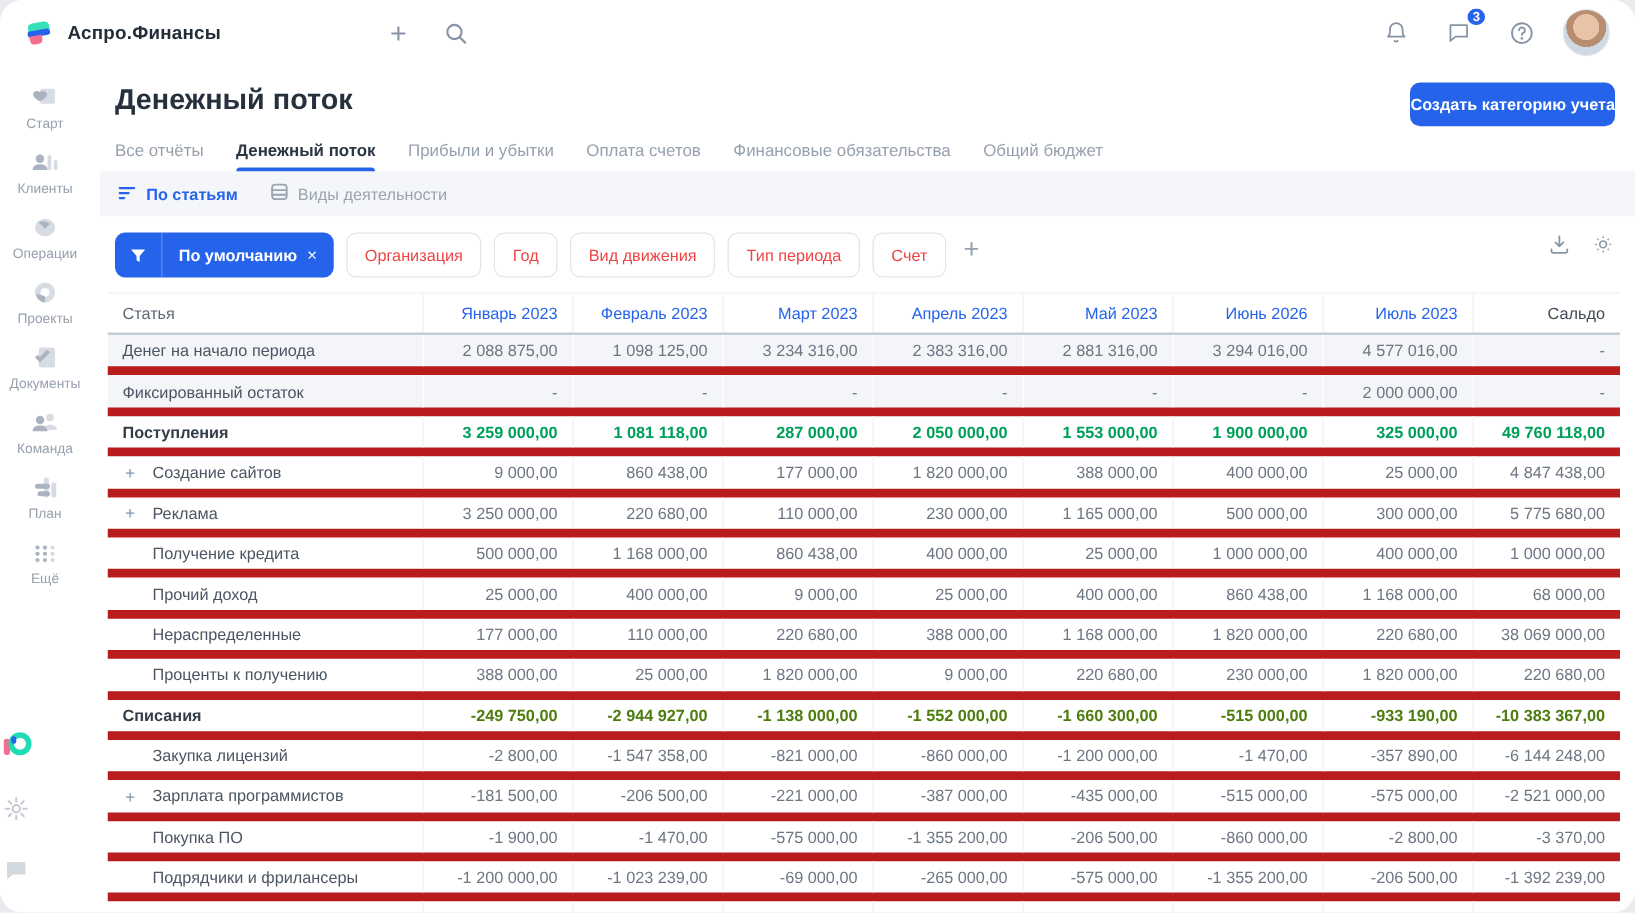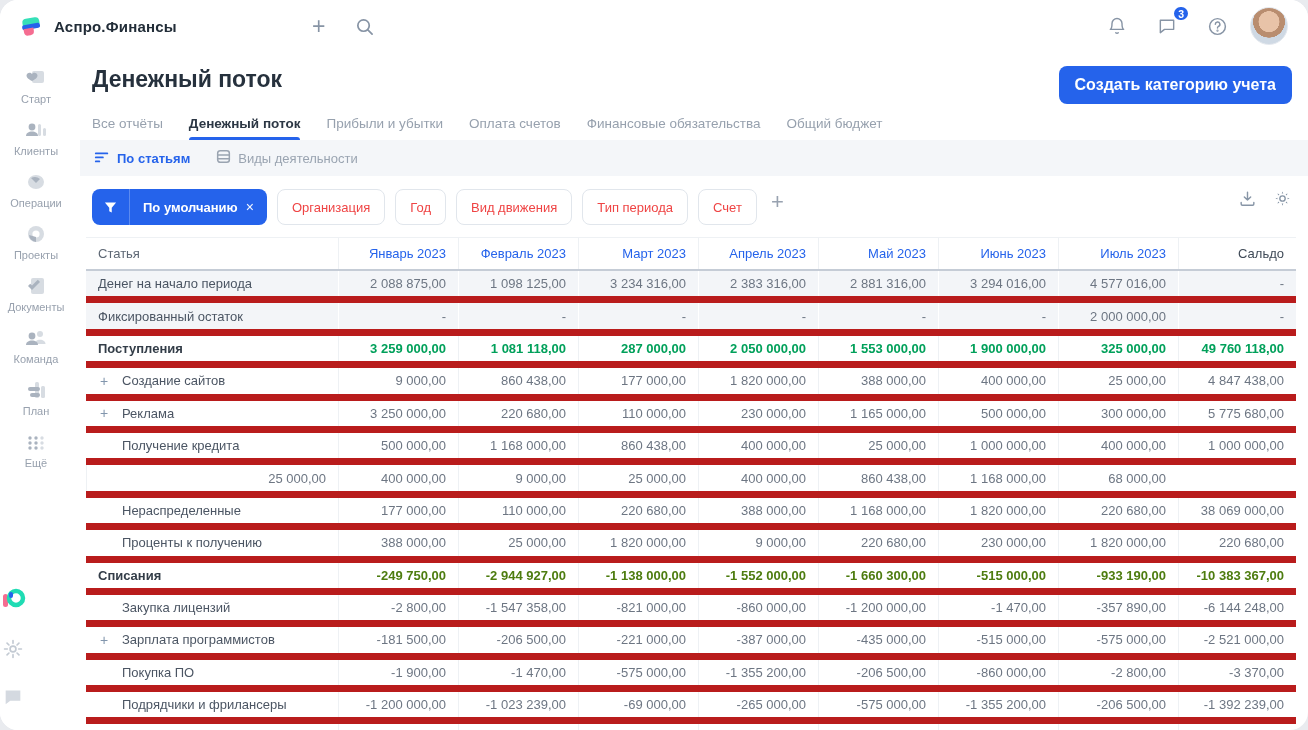"Создать категорию учета" .create-btn { font-size: 16px -> 13px; padding: 10px 16px -> 10px 0 }
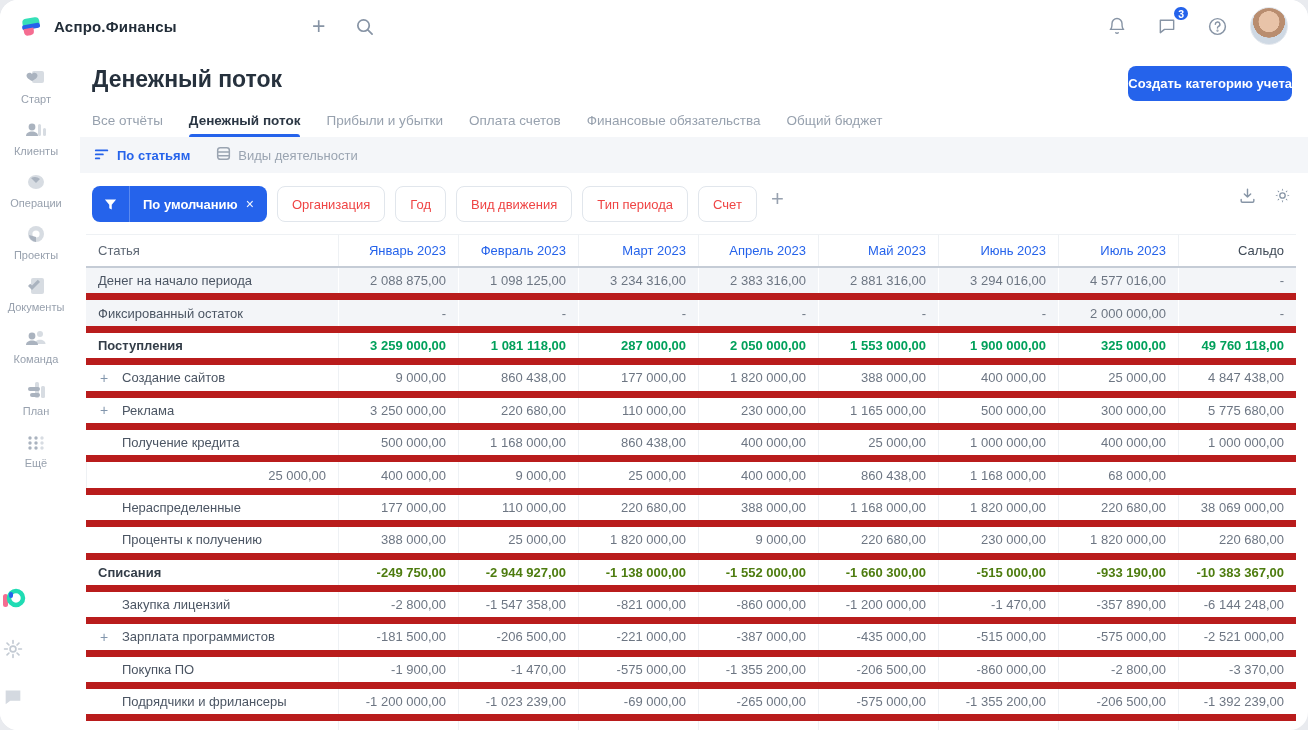"Июнь 2023" div.cell { text: 2023 -> 2026 }
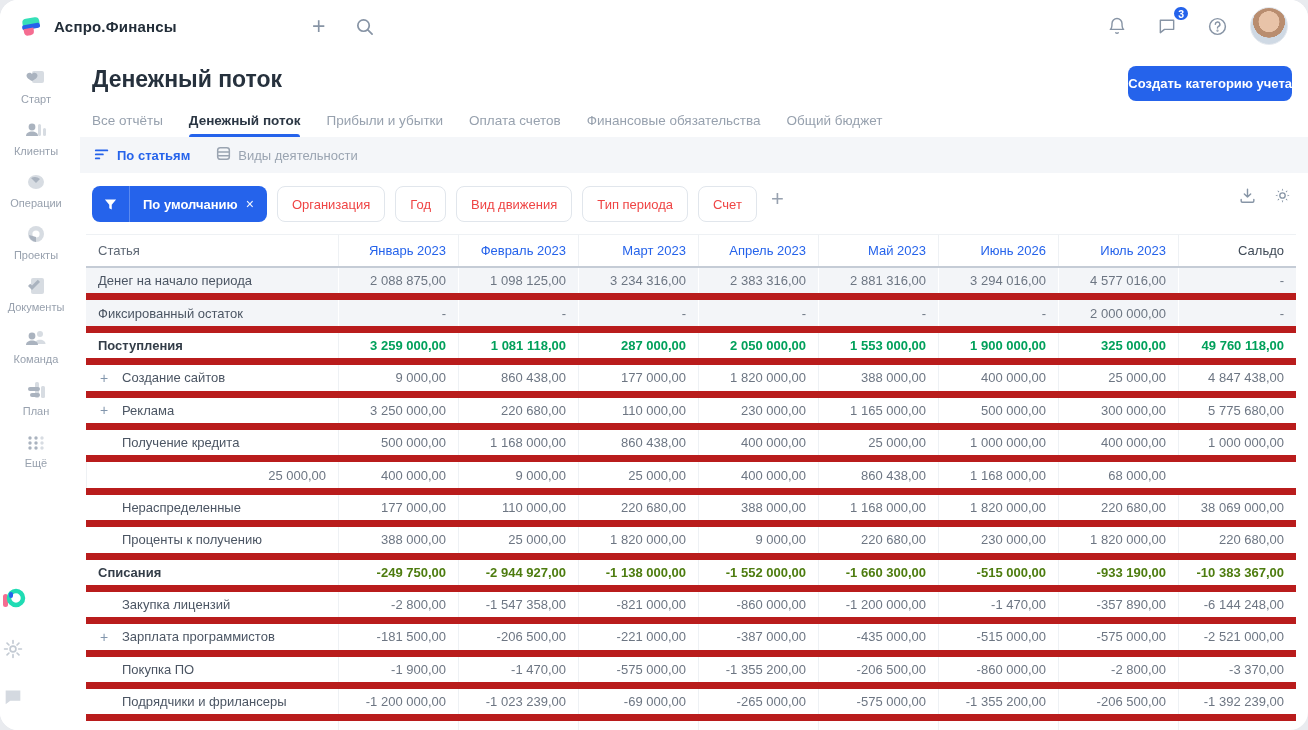"Прочий доход" div.cell { html: none -> <div><span></span>Прочий доход</div> }
